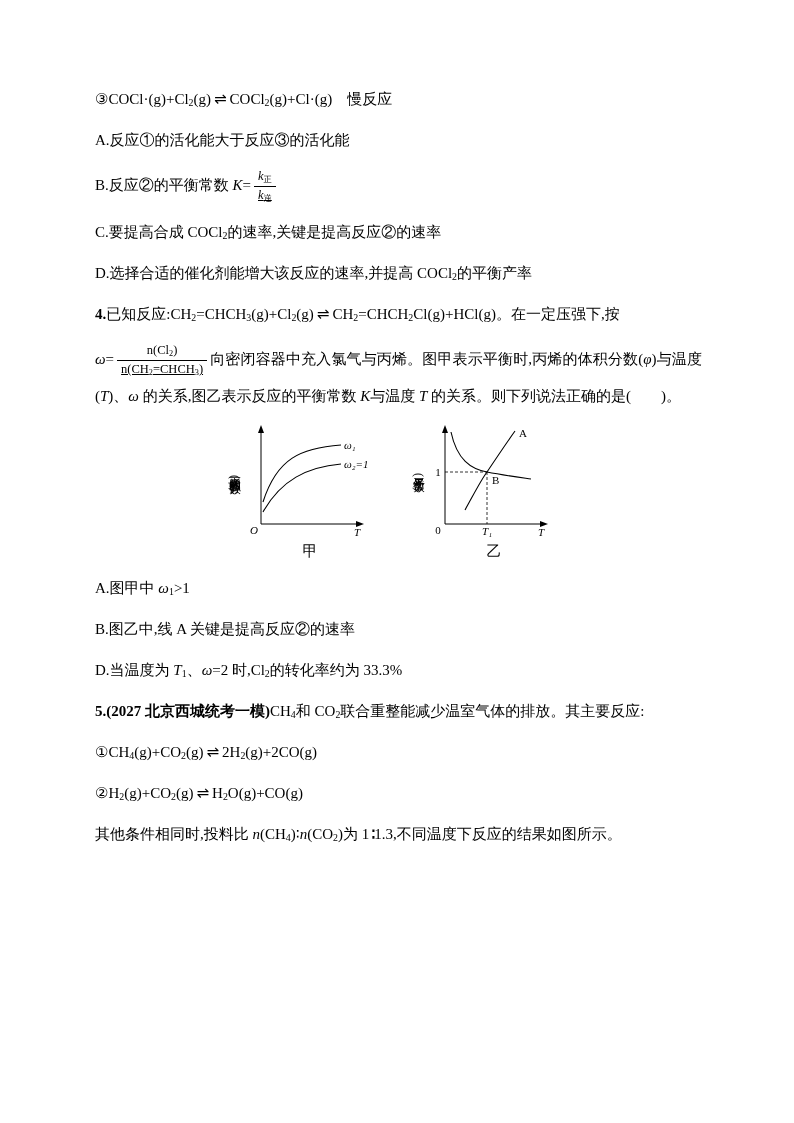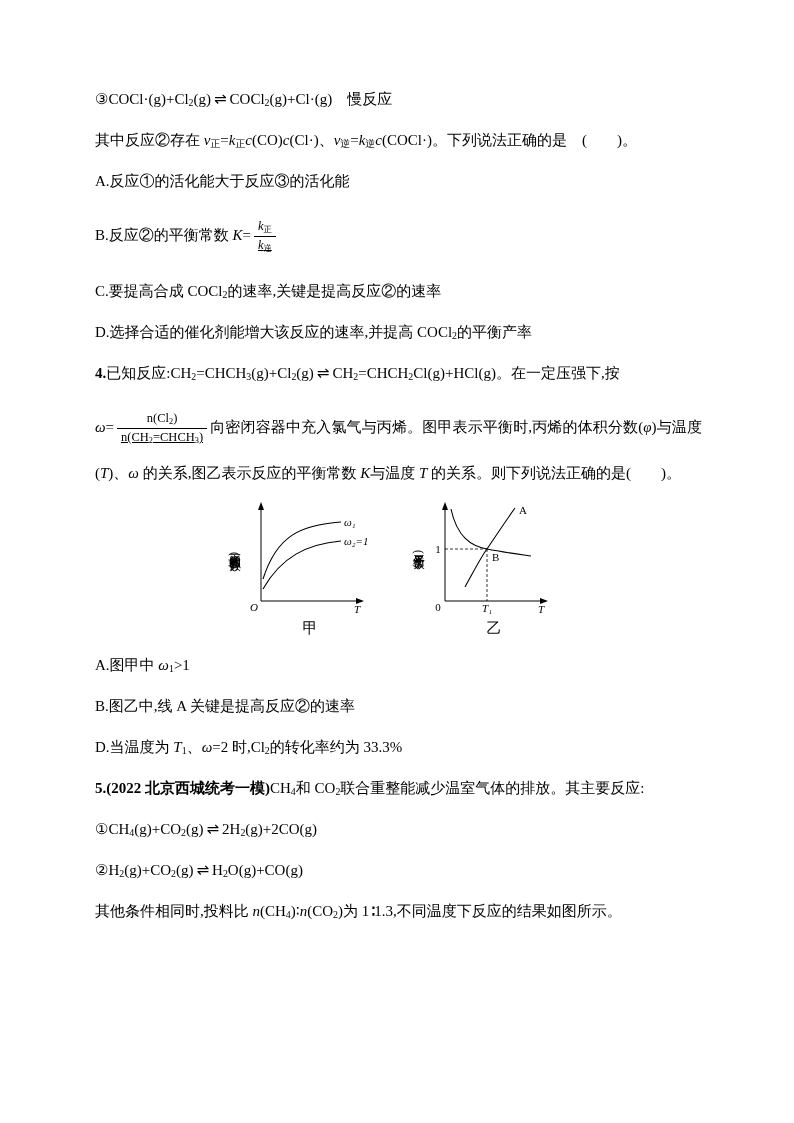"其中反应②存在" p.line { html: <p>其中反应②存在 <i>v</i><sub>正</sub>=<i>k</i><sub>正</sub><i>c</i>(CO)<i>c</i>(Cl·)、<i>v</i><sub>逆</sub>=<i>k</i><sub>逆</sub><i>c</i>(COCl·)。下列说法正确的是 ( )。</p> -> none }
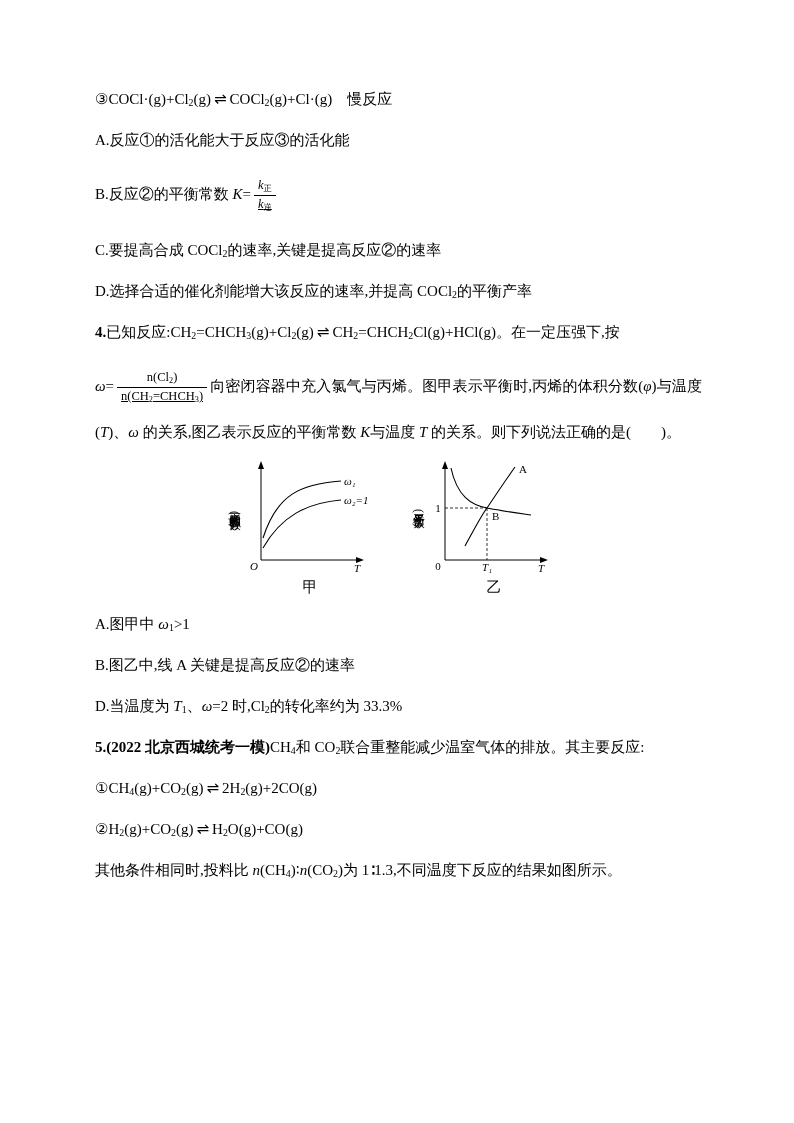"k正" .frac { margin: 12px 3px -> 3px 3px }
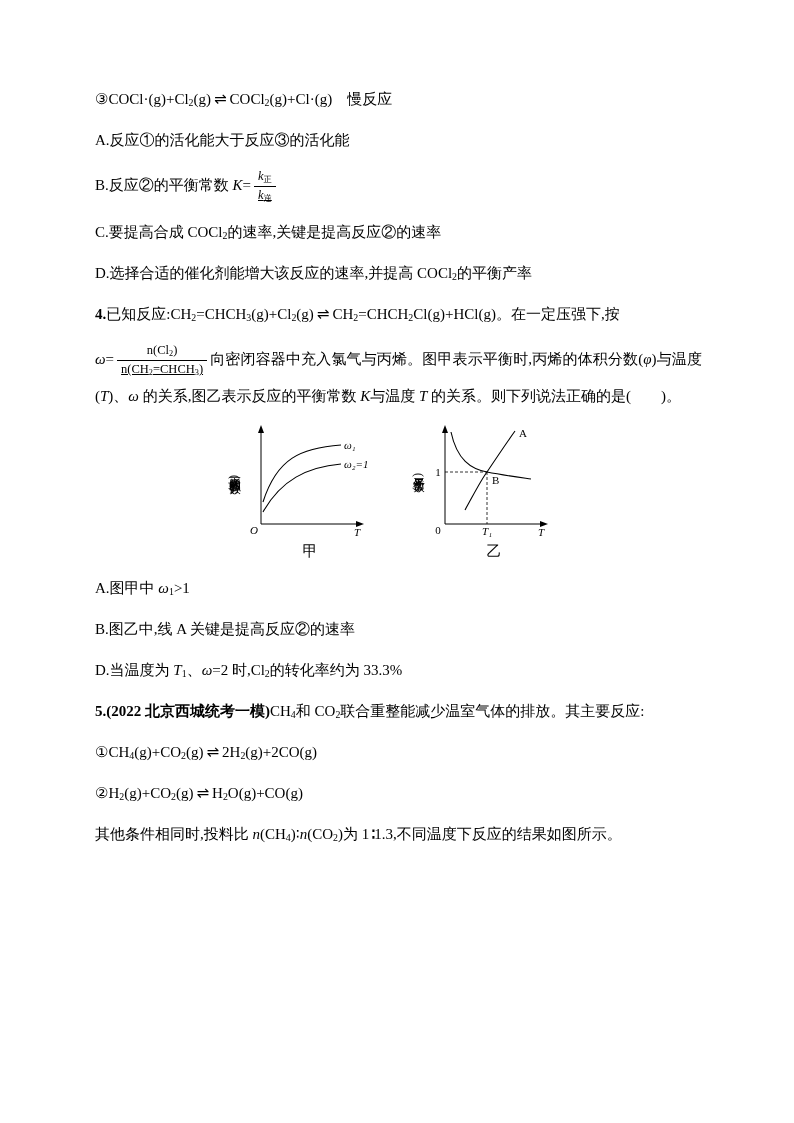"(2022 北京西城统考一模)" b.qsource { text: 2022 -> 2027 }
